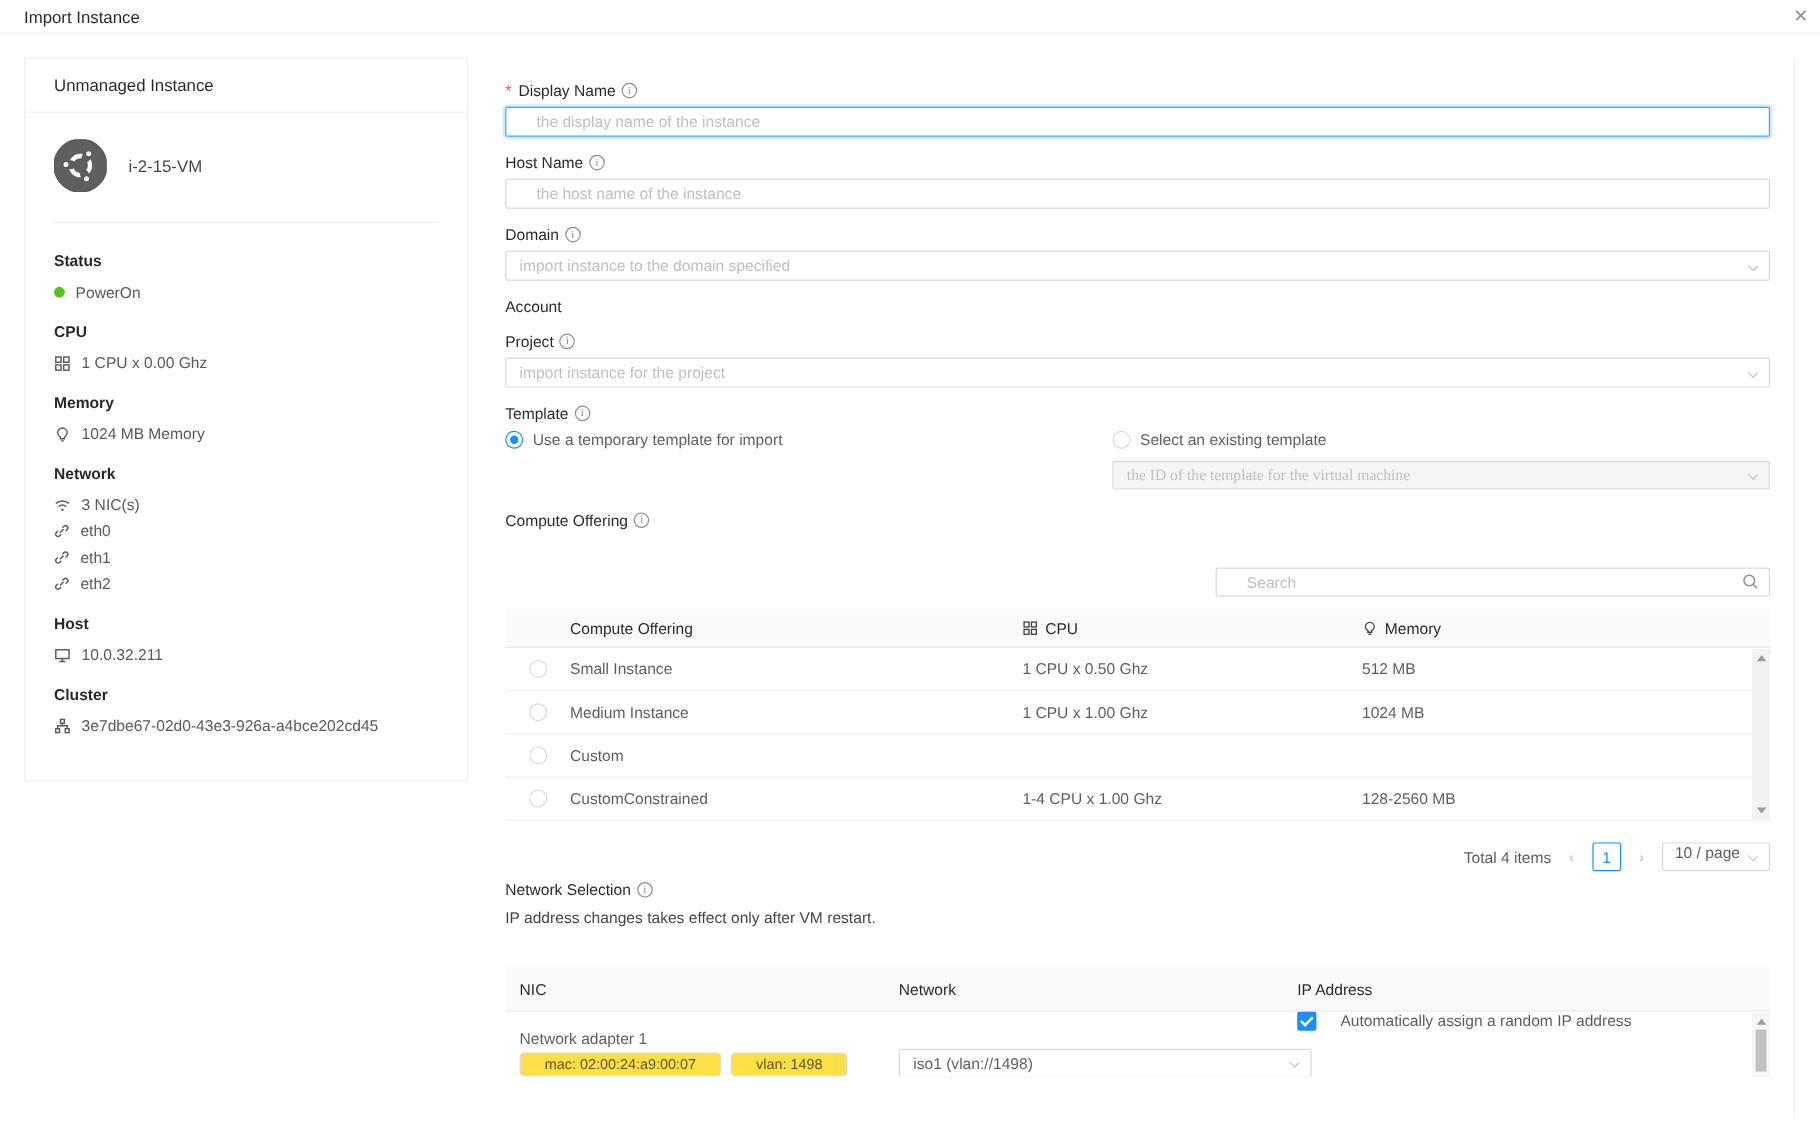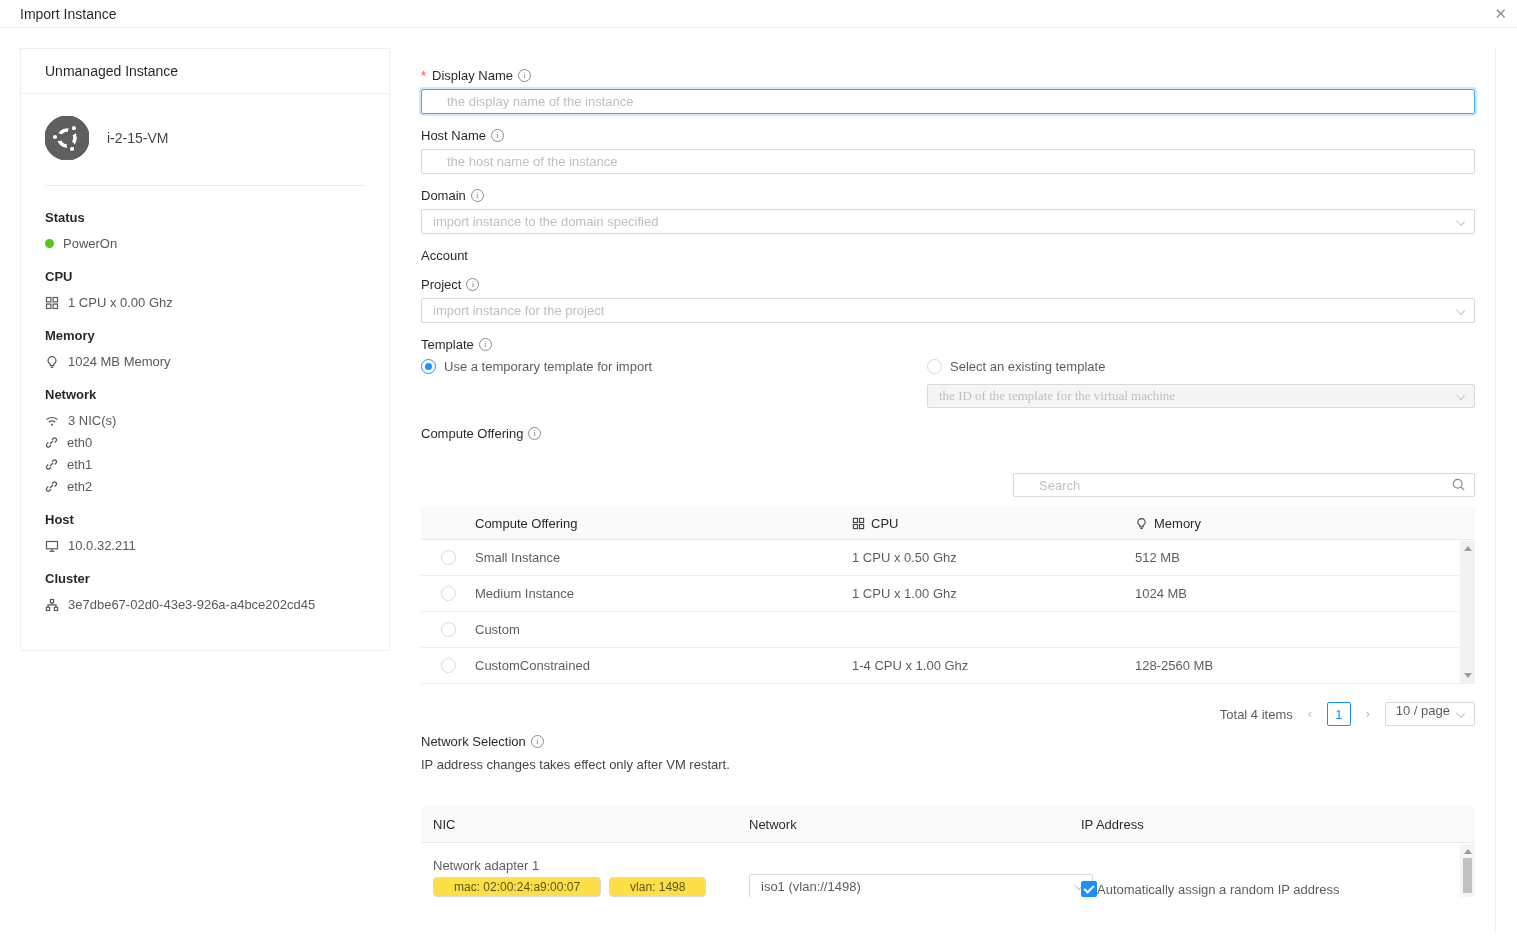"Automatically assign a random IP" .ip-cell { align-items: center -> none; gap: 0 -> 20px; margin-top: 38px -> none }
